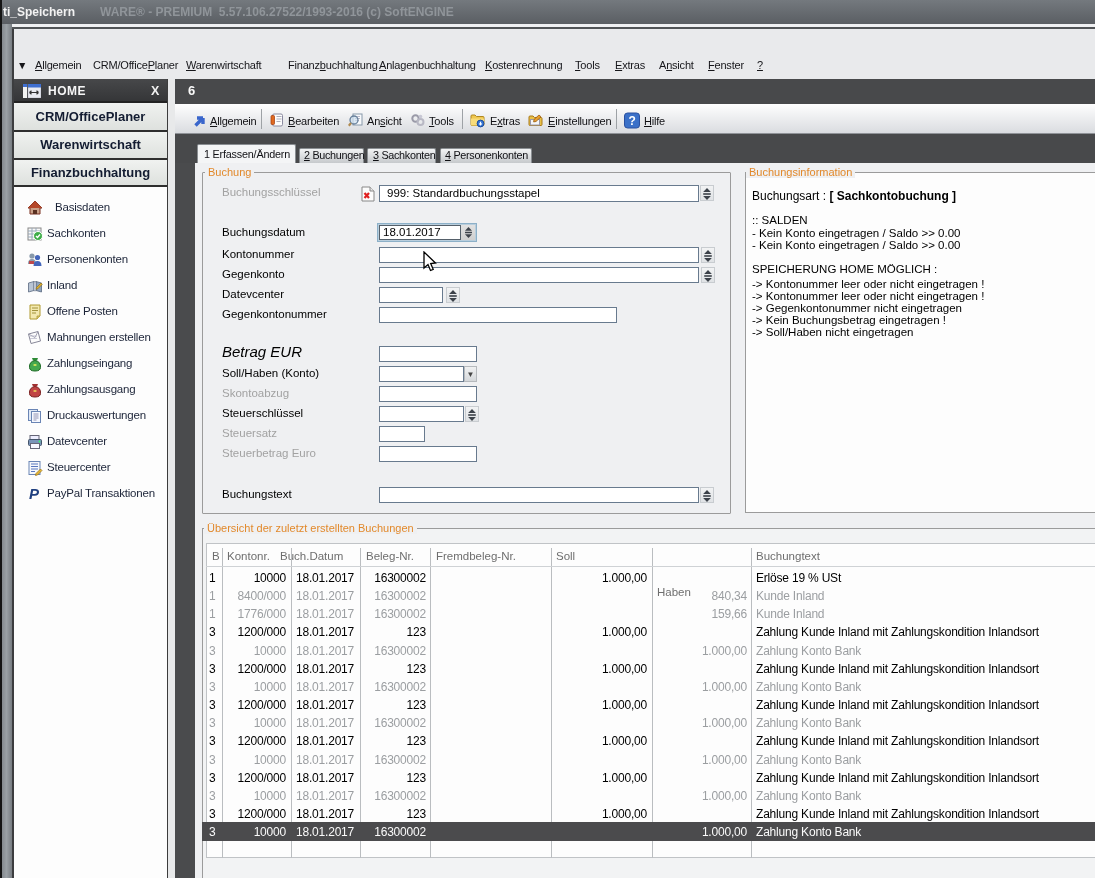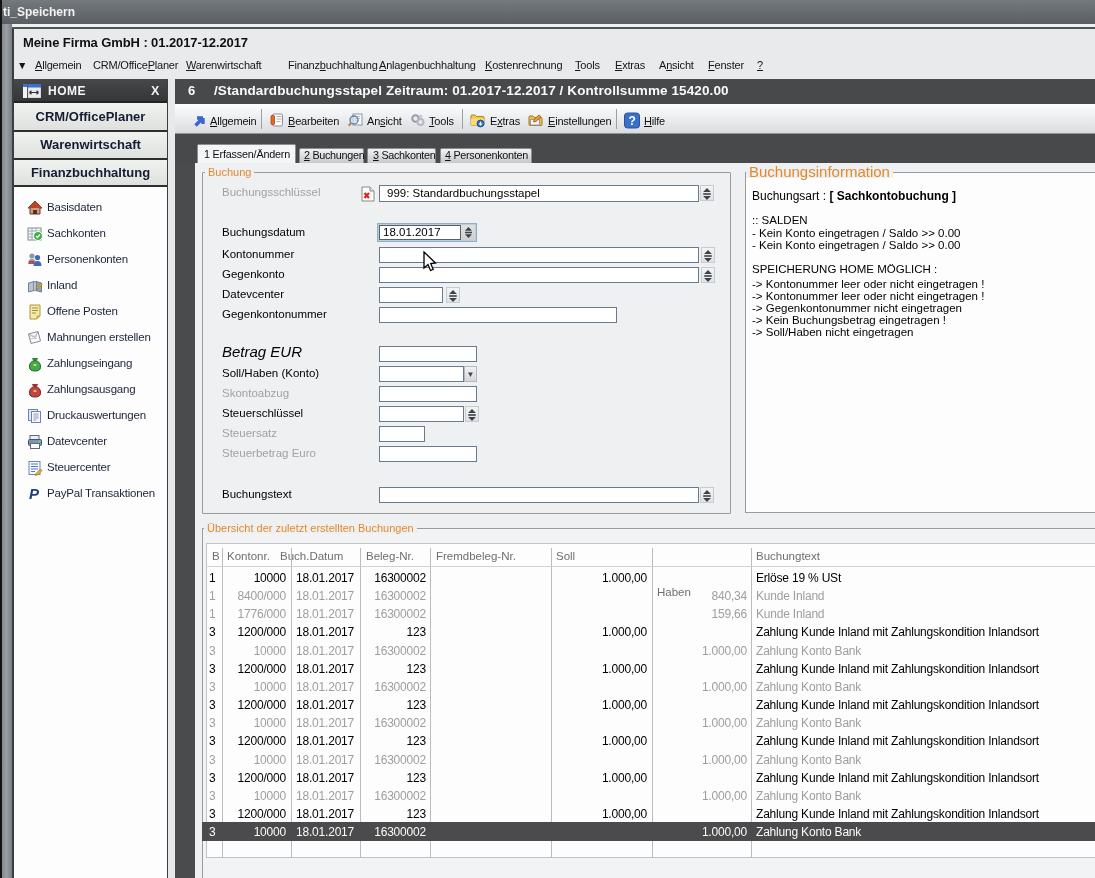"WARE® - PREMIUM 5.57.106.27522/1993-2016" div.t { html: none -> <div>WARE® - PREMIUM&nbsp;&nbsp;5.57.106.27522/1993-2016 (c) SoftENGINE</div> }
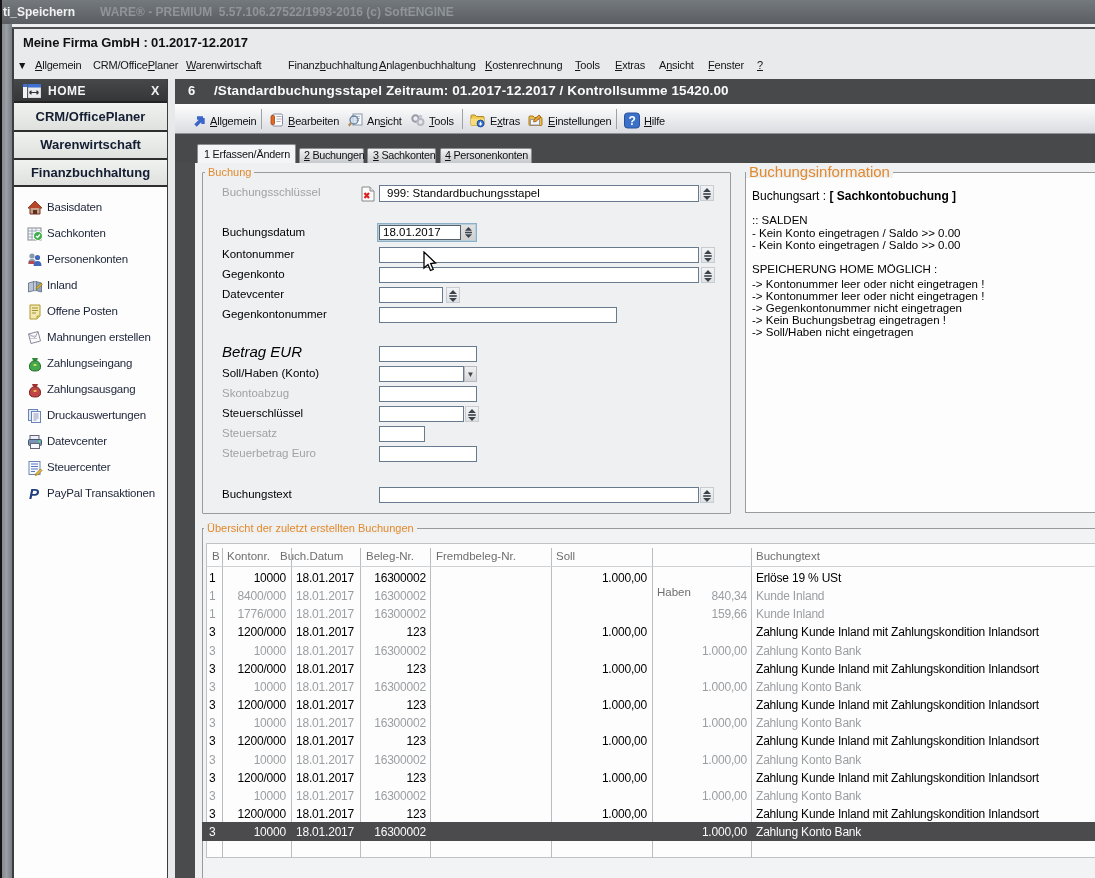"Meine Firma GmbH : 01.2017-12.2017" div.t { html: <div>Meine Firma GmbH : 01.2017-12.2017</div> -> none }
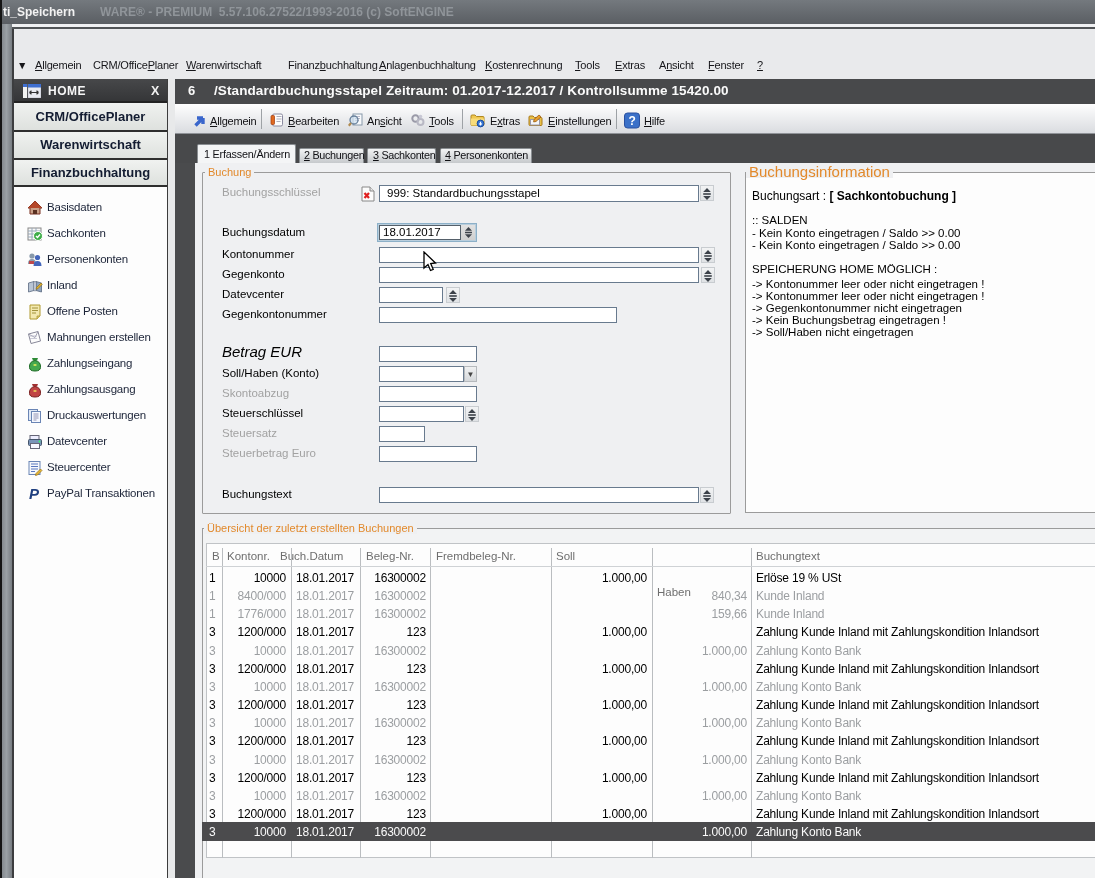"/Standardbuchungsstapel Zeitraum:" div.t { html: <div>/Standardbuchungsstapel Zeitraum: 01.2017-12.2017 / Kontrollsumme 15420.00</div> -> none }
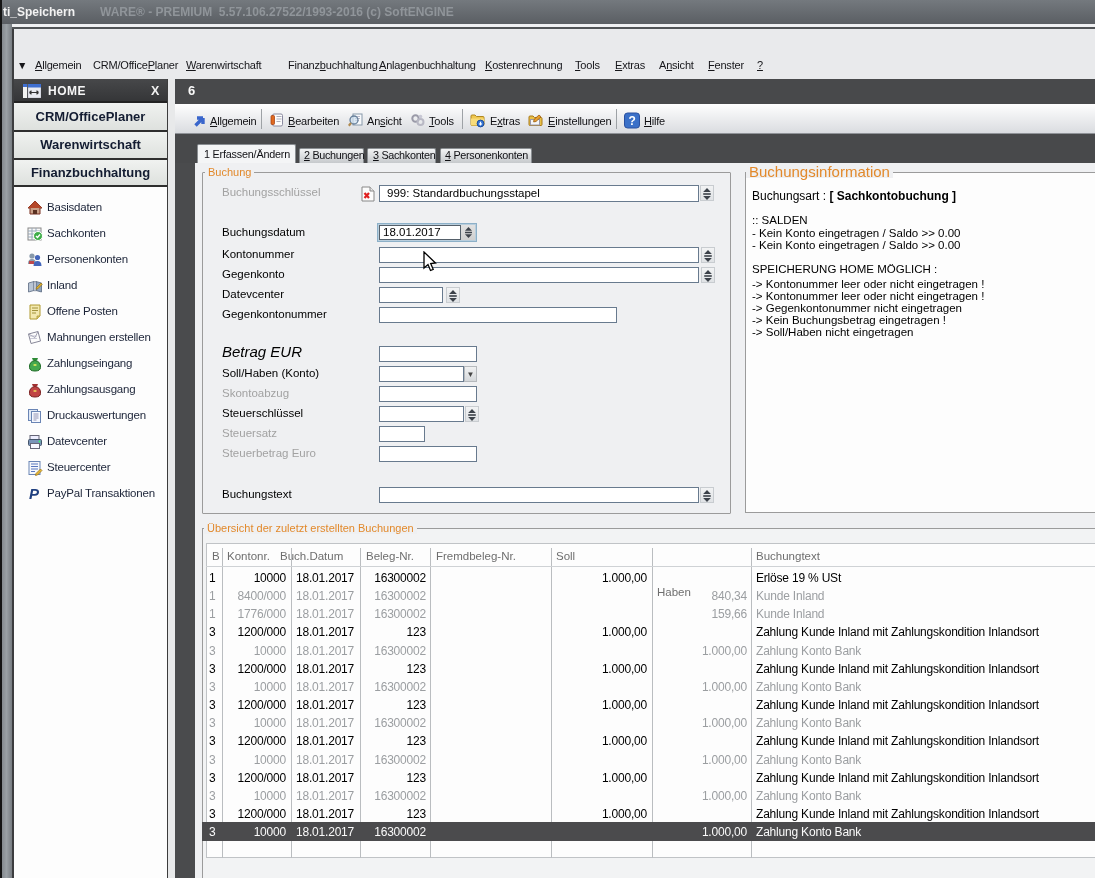"Buchungsinformation" div.a { font-size: 15px -> 11px }
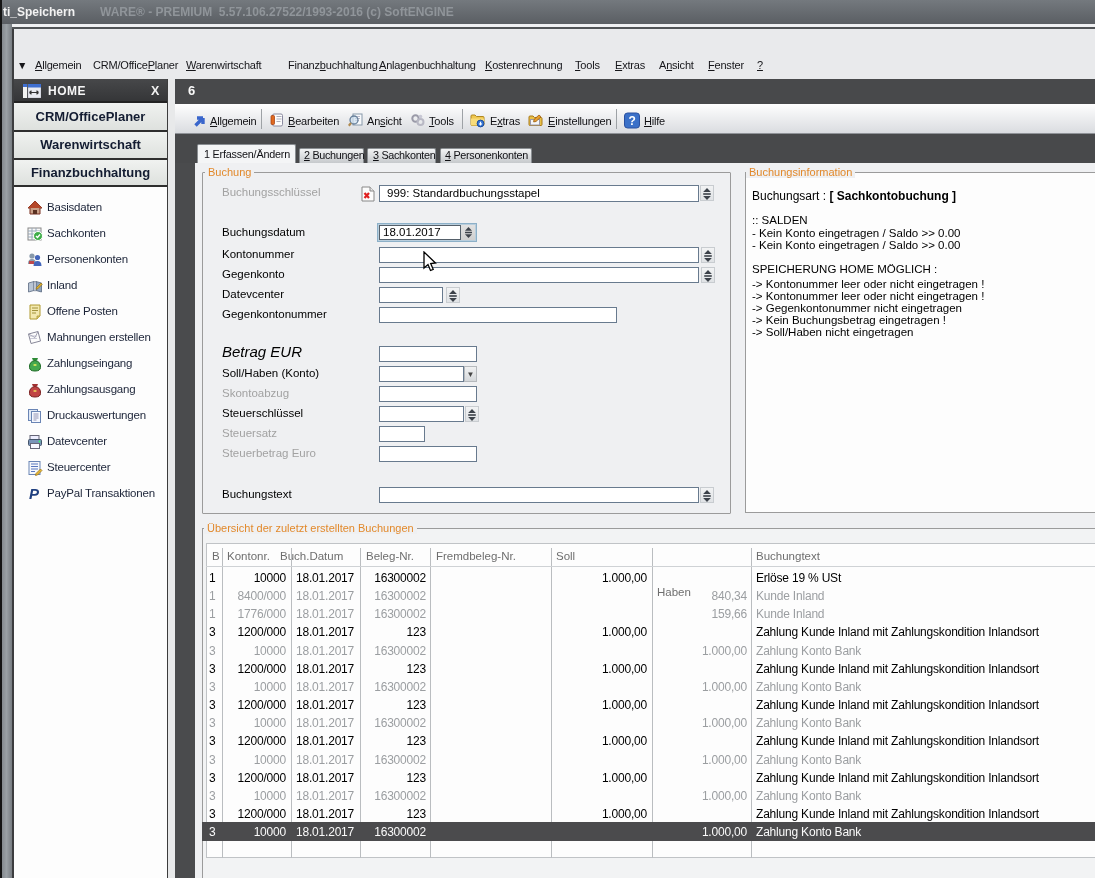"Basisdaten" div.t { left: 47px -> 55px }
